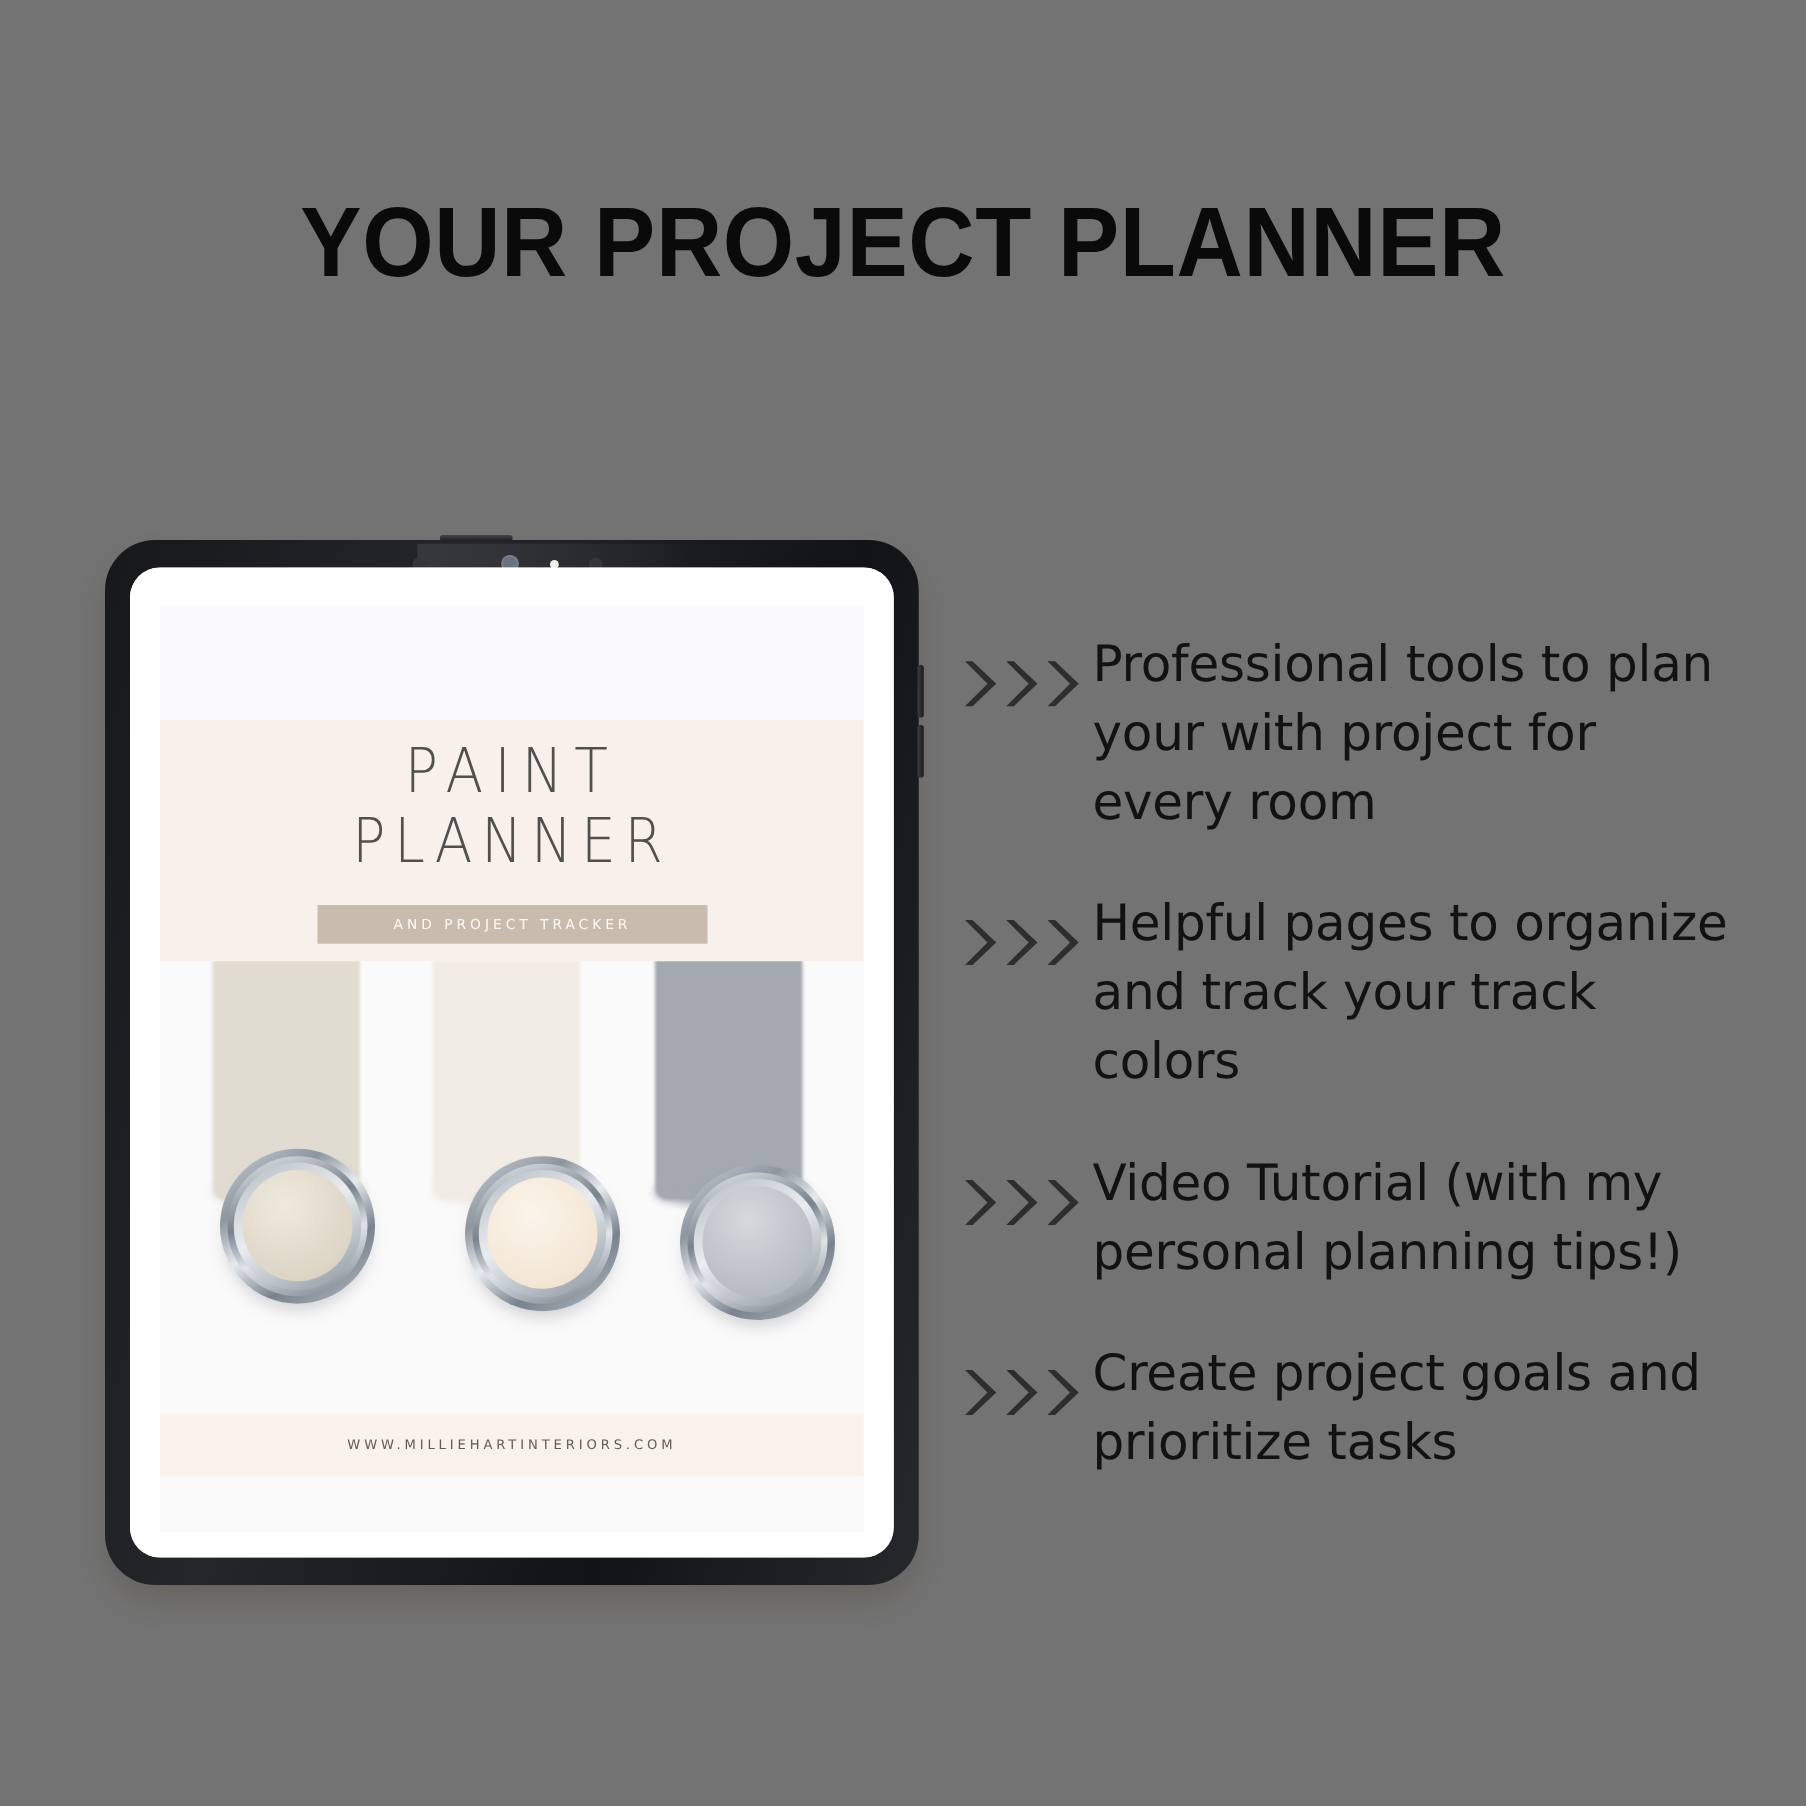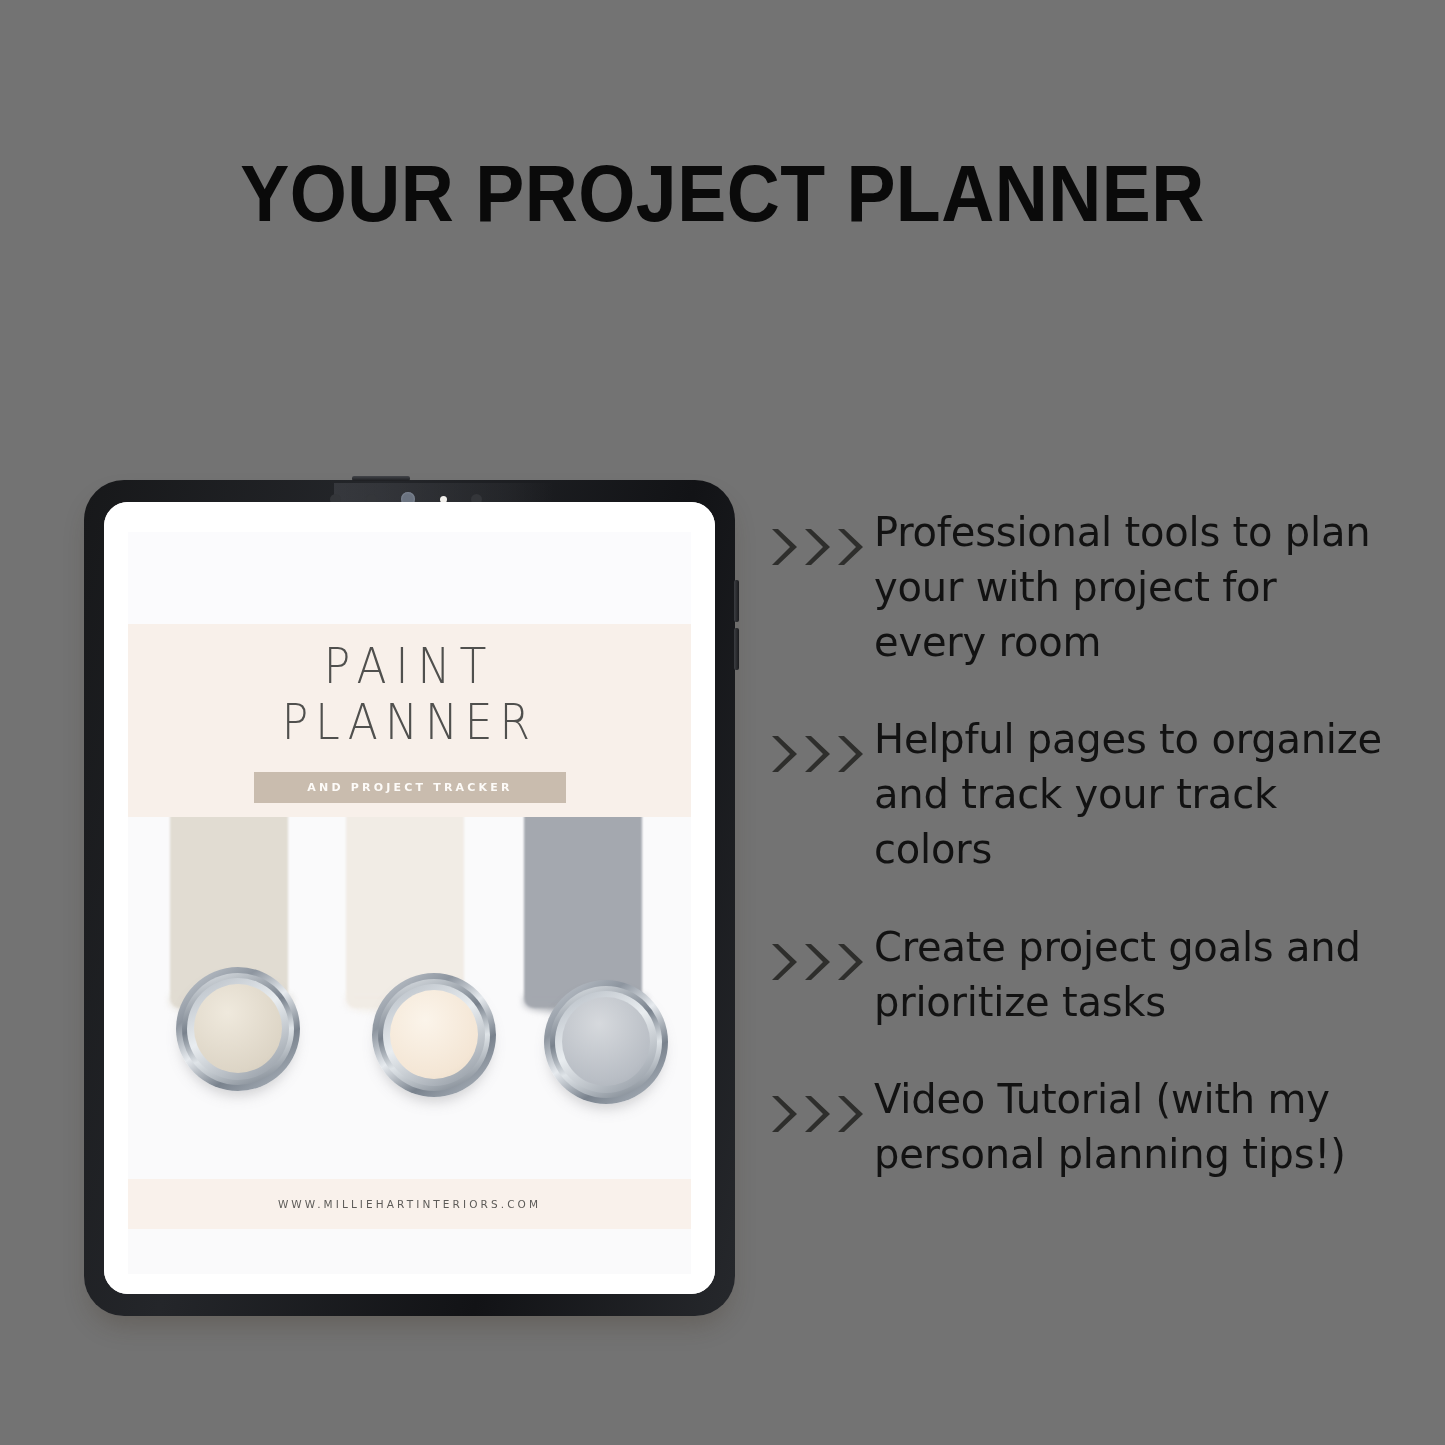"PAINT" #tablet { margin-top: 48px -> none }
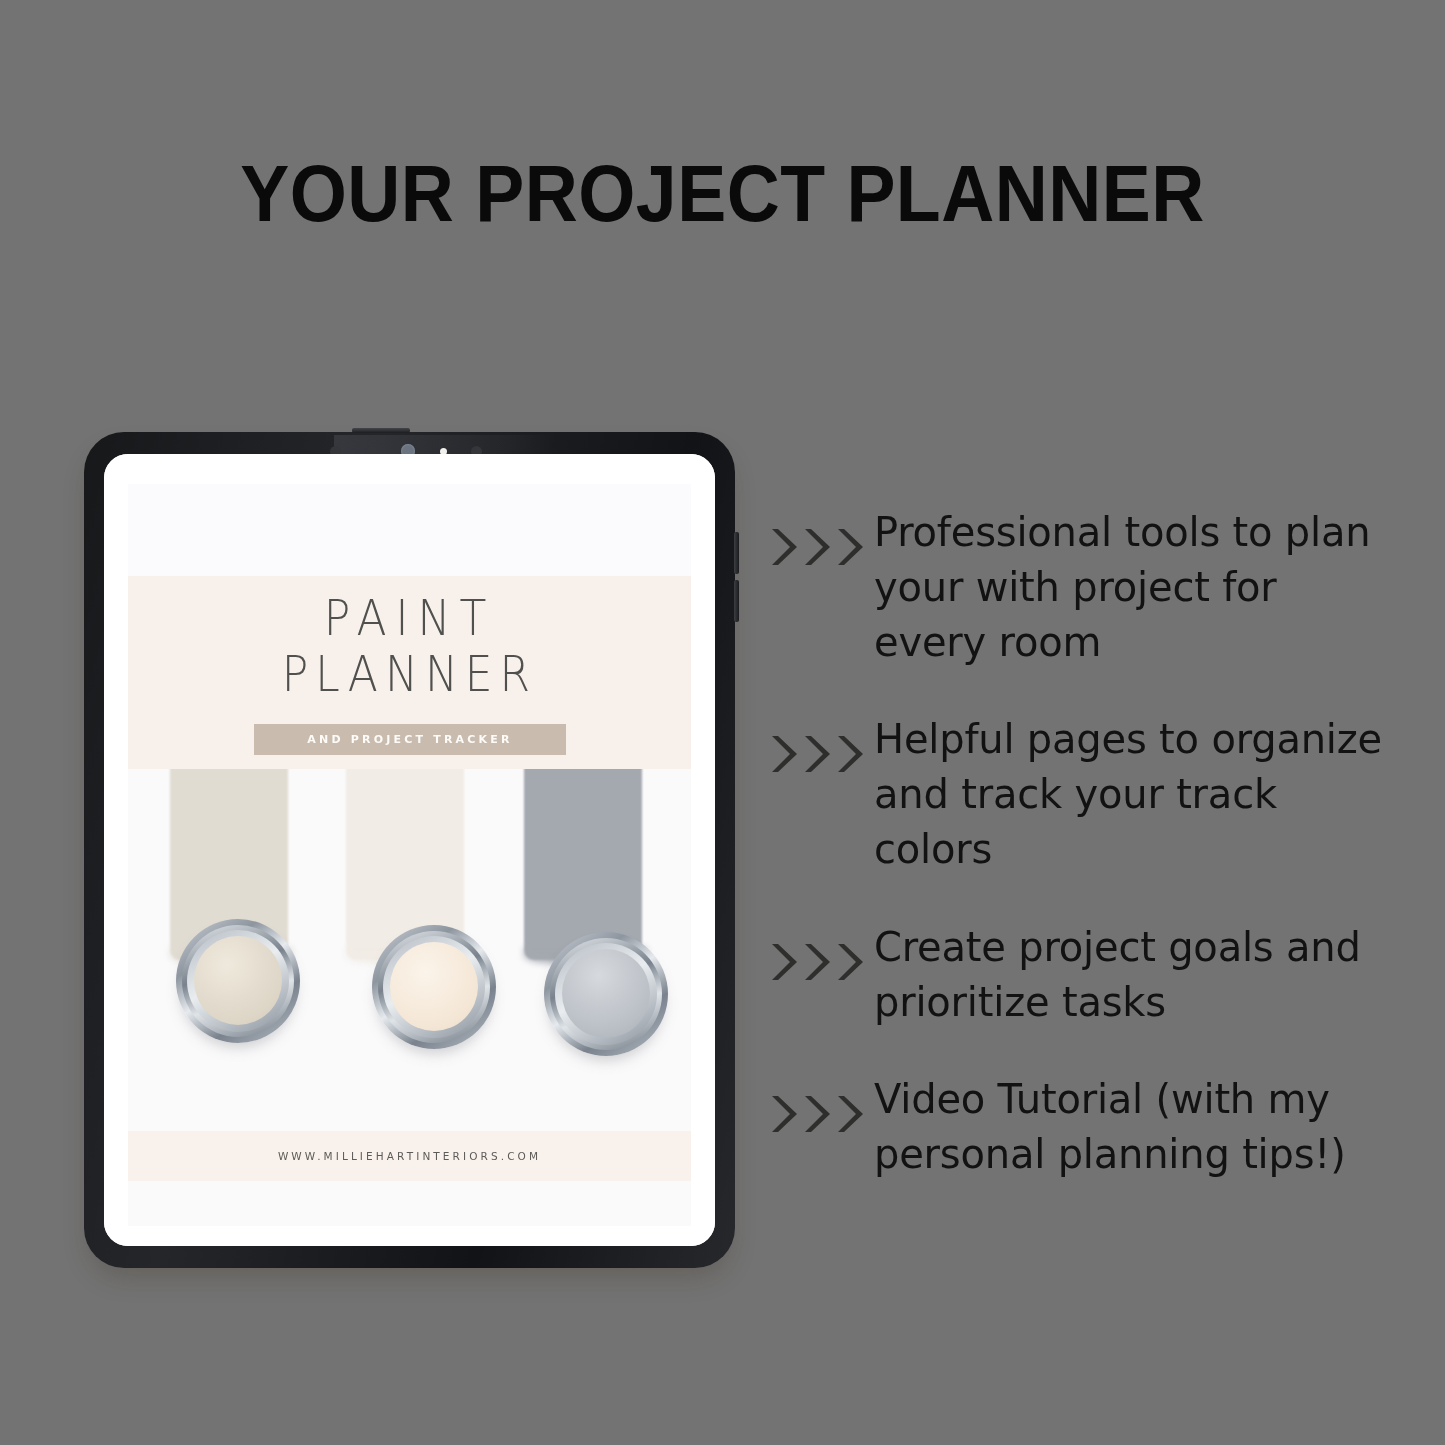"AND PROJECT TRACKER" #subtitle-text { font-weight: 700 -> 400 }
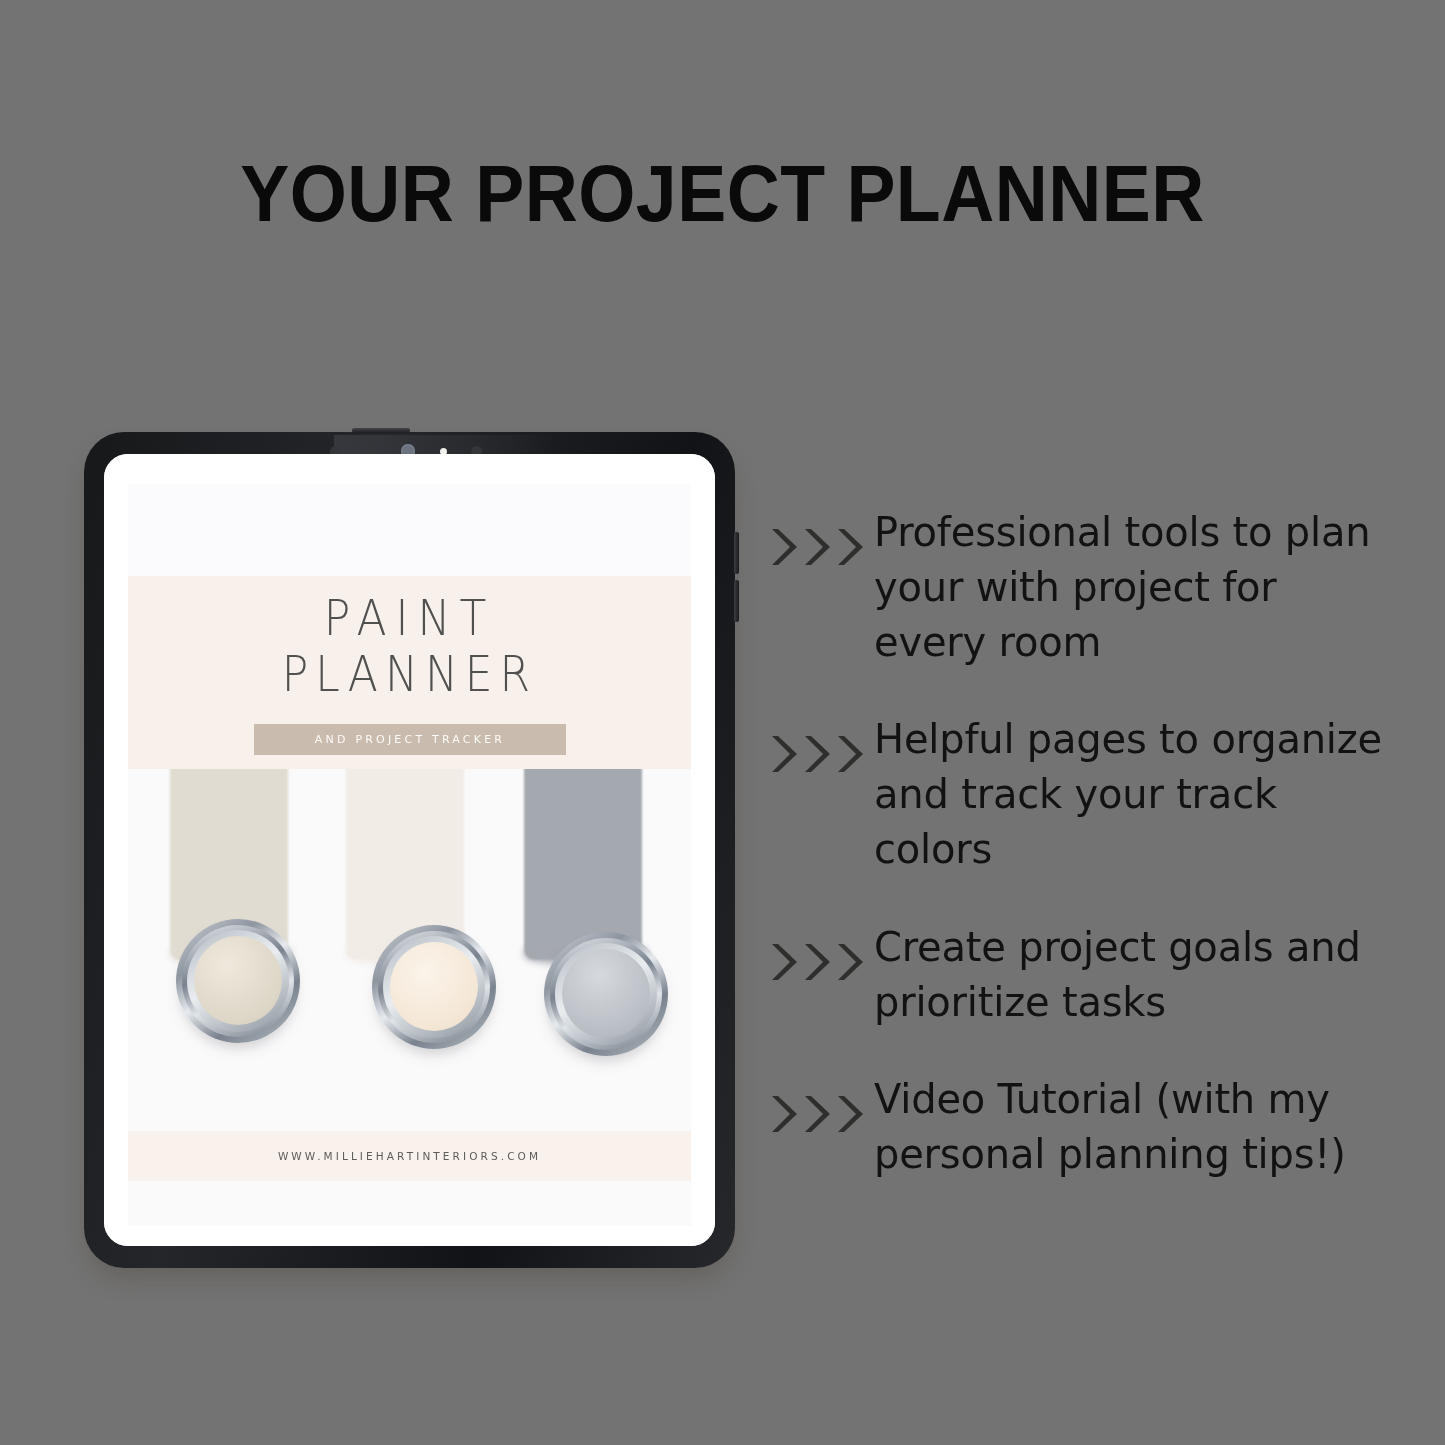"Create project goals and prioritize" div.feature { order: before "Video Tutorial (with my personal" -> after "Video Tutorial (with my personal" }
